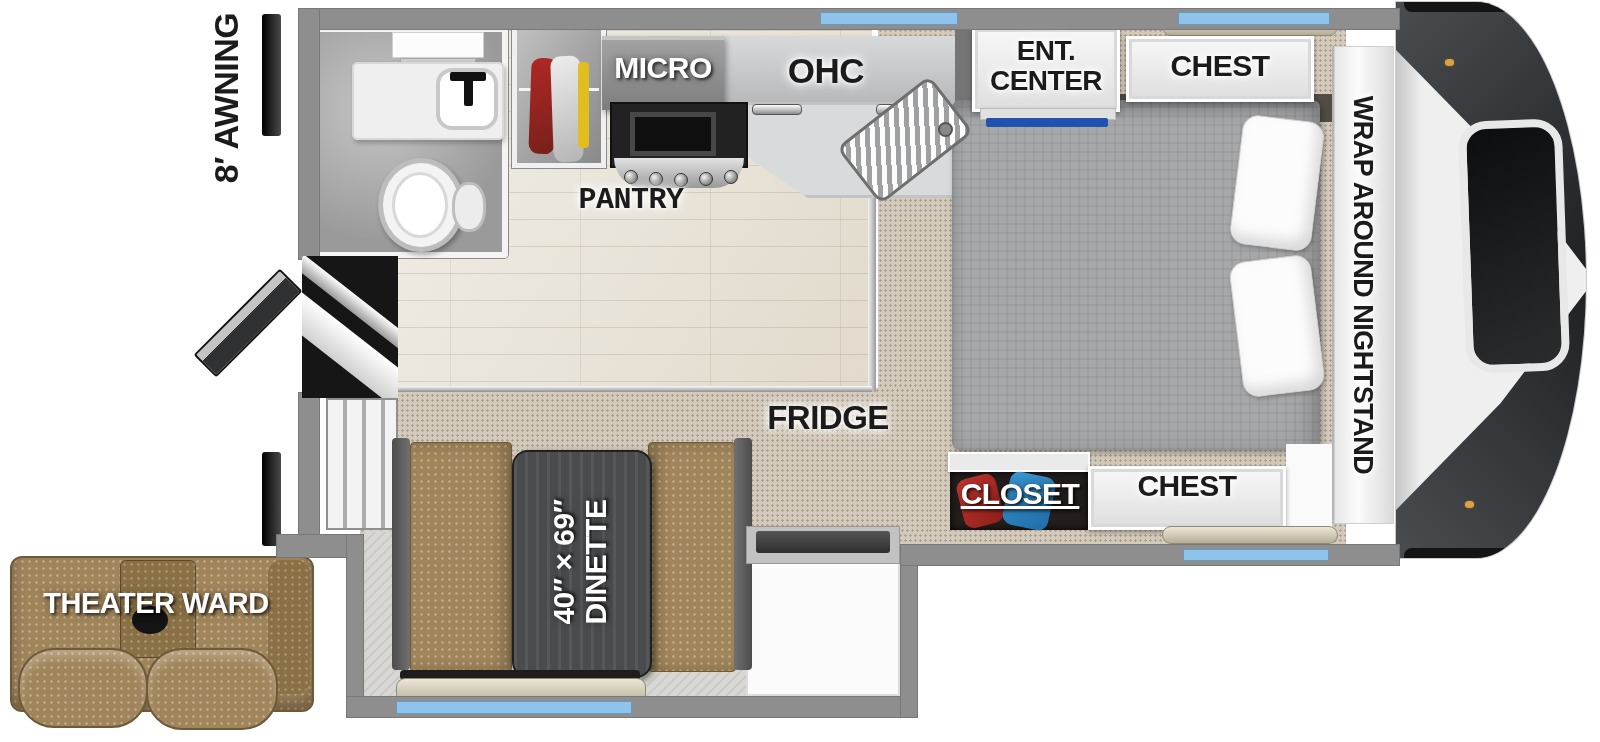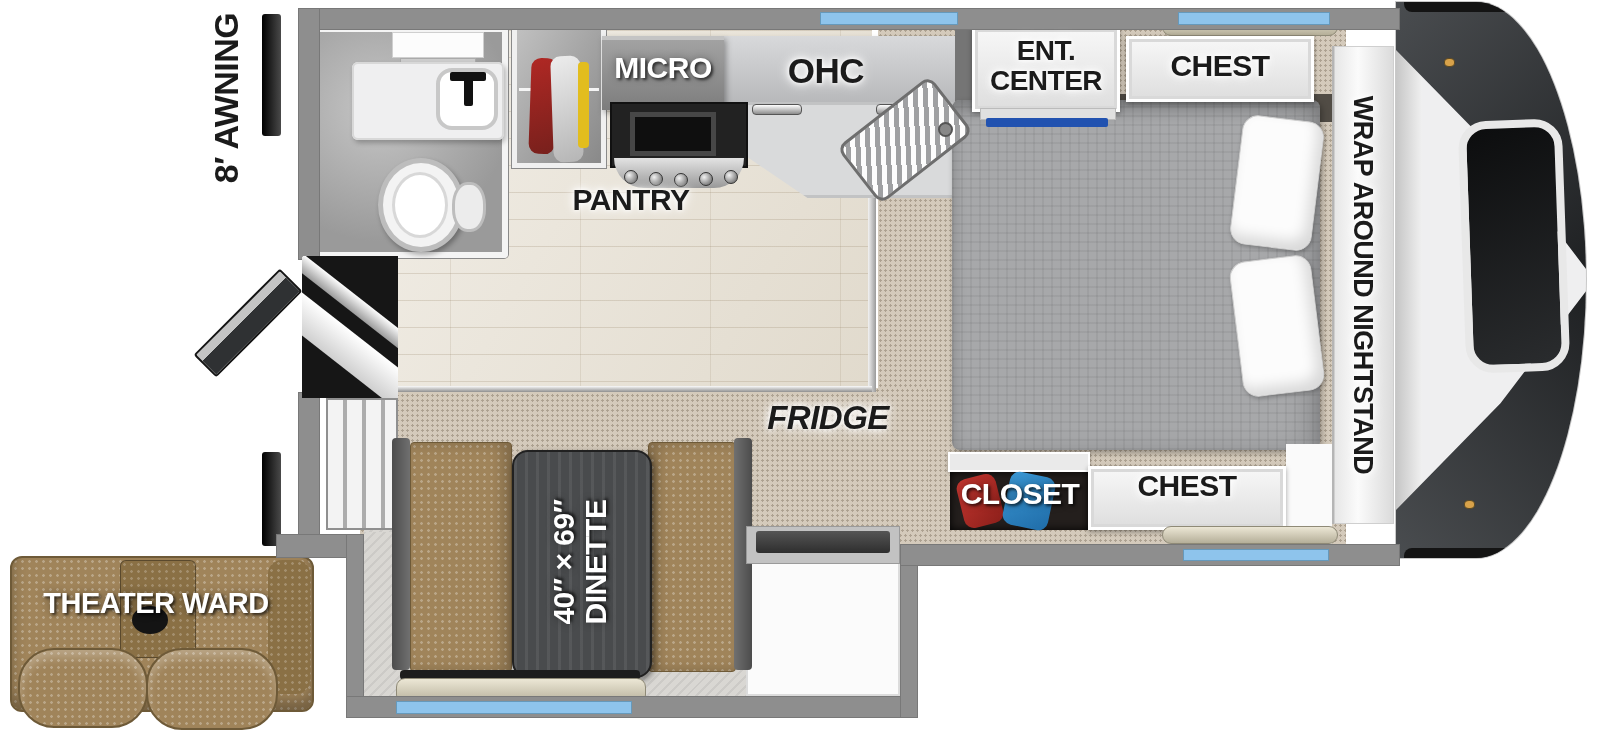"PANTRY" span { font-family: none -> Liberation Mono, monospace }
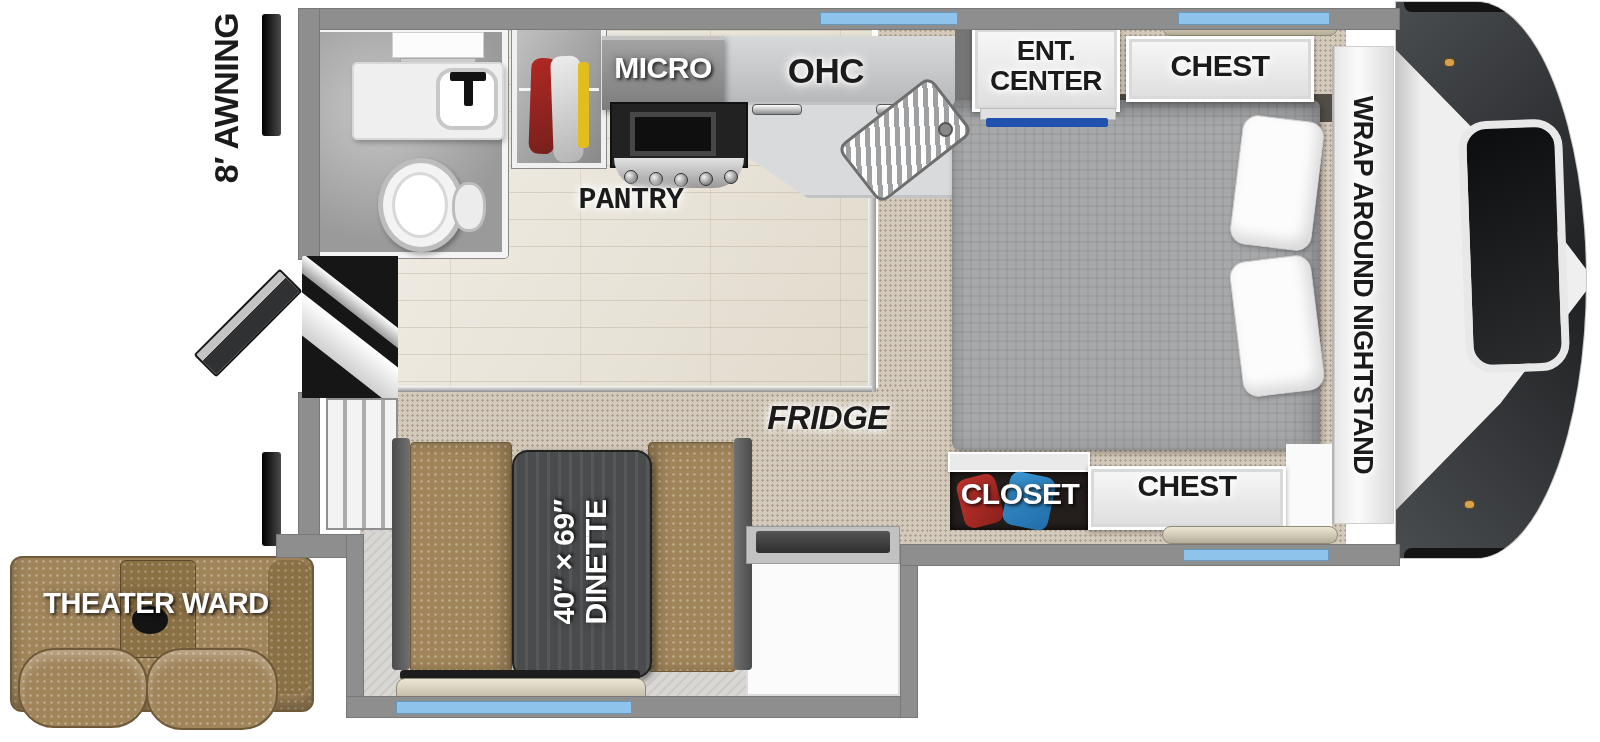"FRIDGE" div.lbl { font-style: italic -> none }
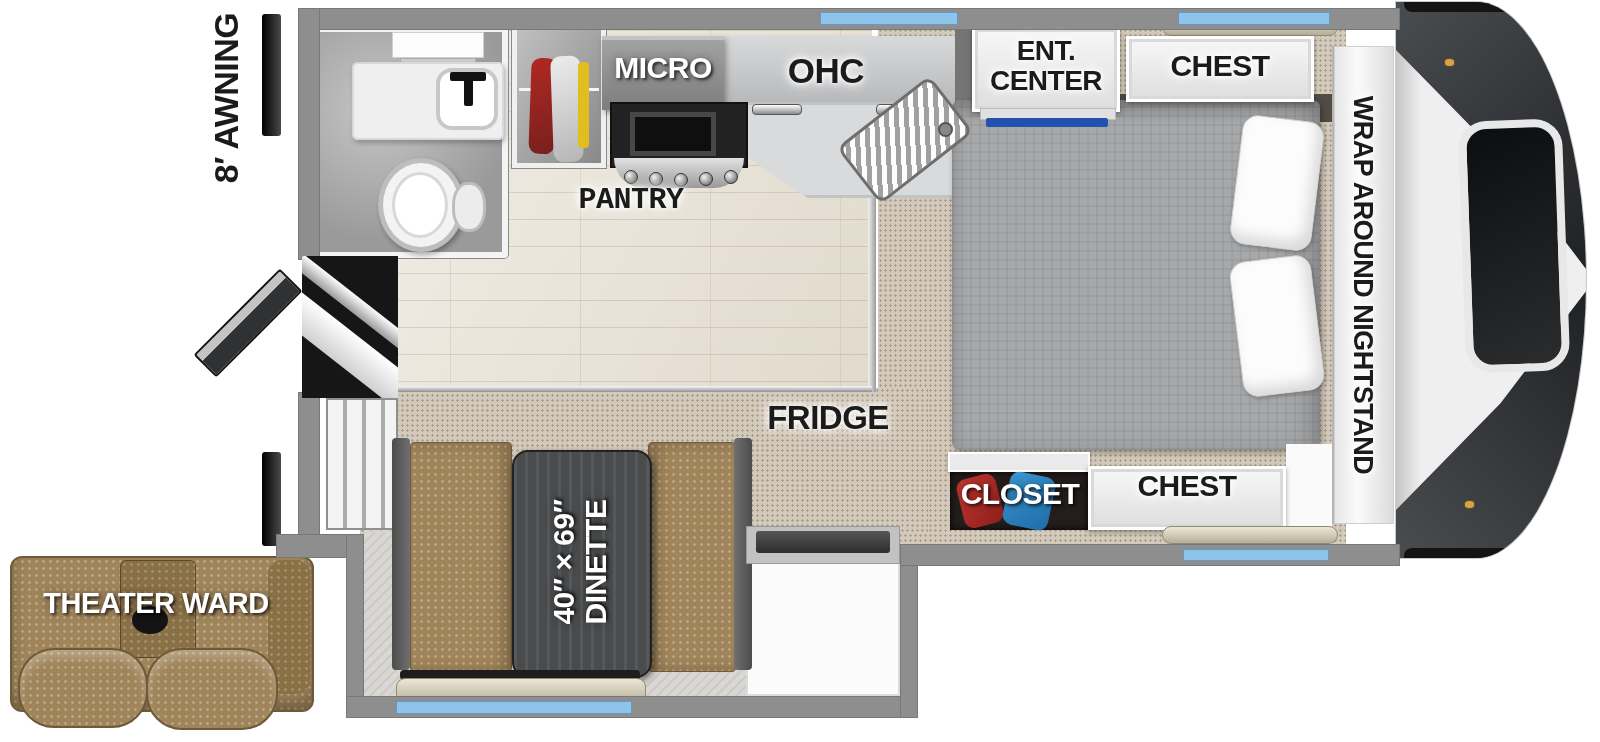"CLOSET" div.lbl { text-decoration: none -> underline }
